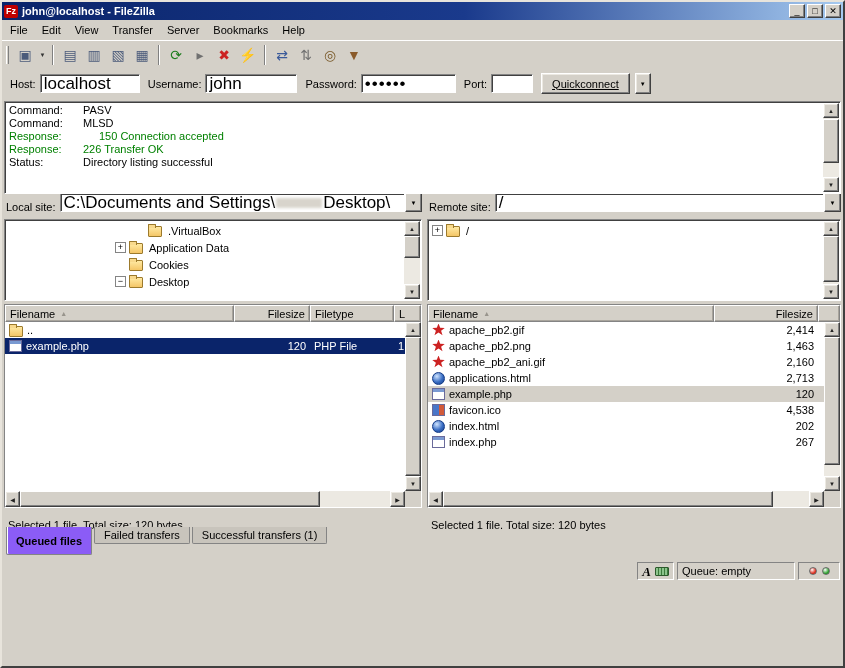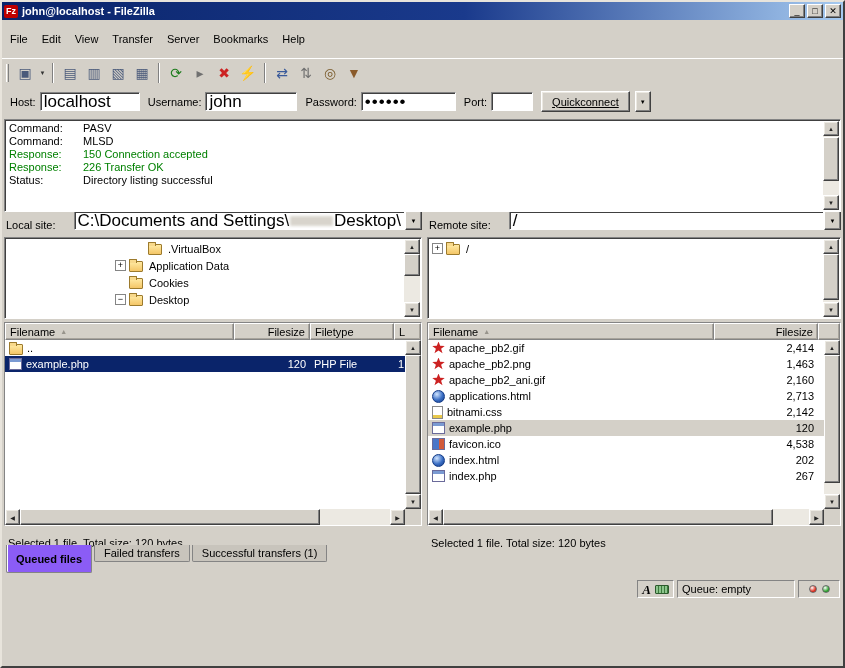"File" .menubar { height: 39px -> 21px }
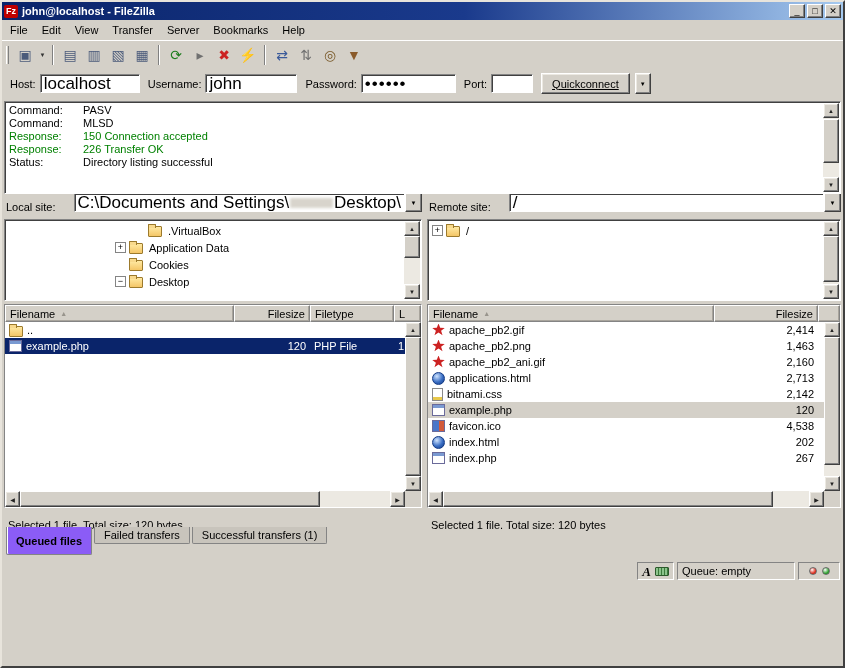"150 Connection accepted" span.log-text { margin-left: none -> 16px }
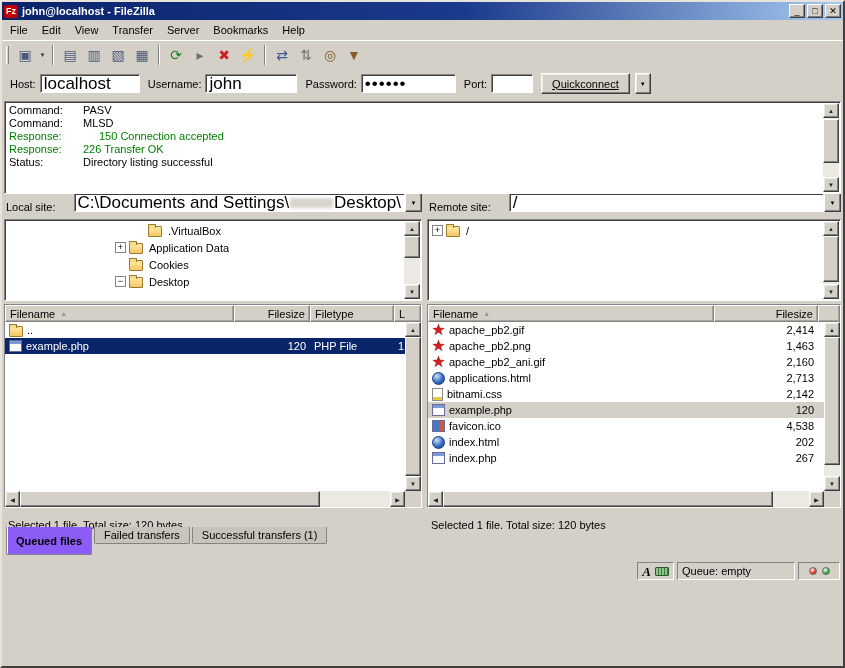"C:\Documents and Settings\" .combo { margin-left: 14px -> none }
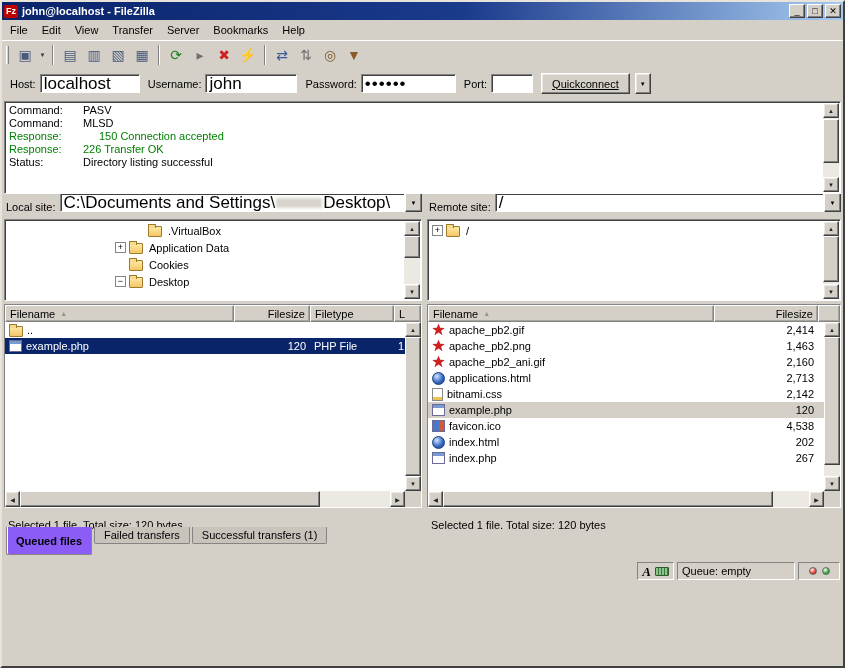"bitnami.css" div.frow { html: <div> <div> <span></span> <span>bitnami.css</span> </div> <div> <span>2,142</span> </div> </div> -> none }
